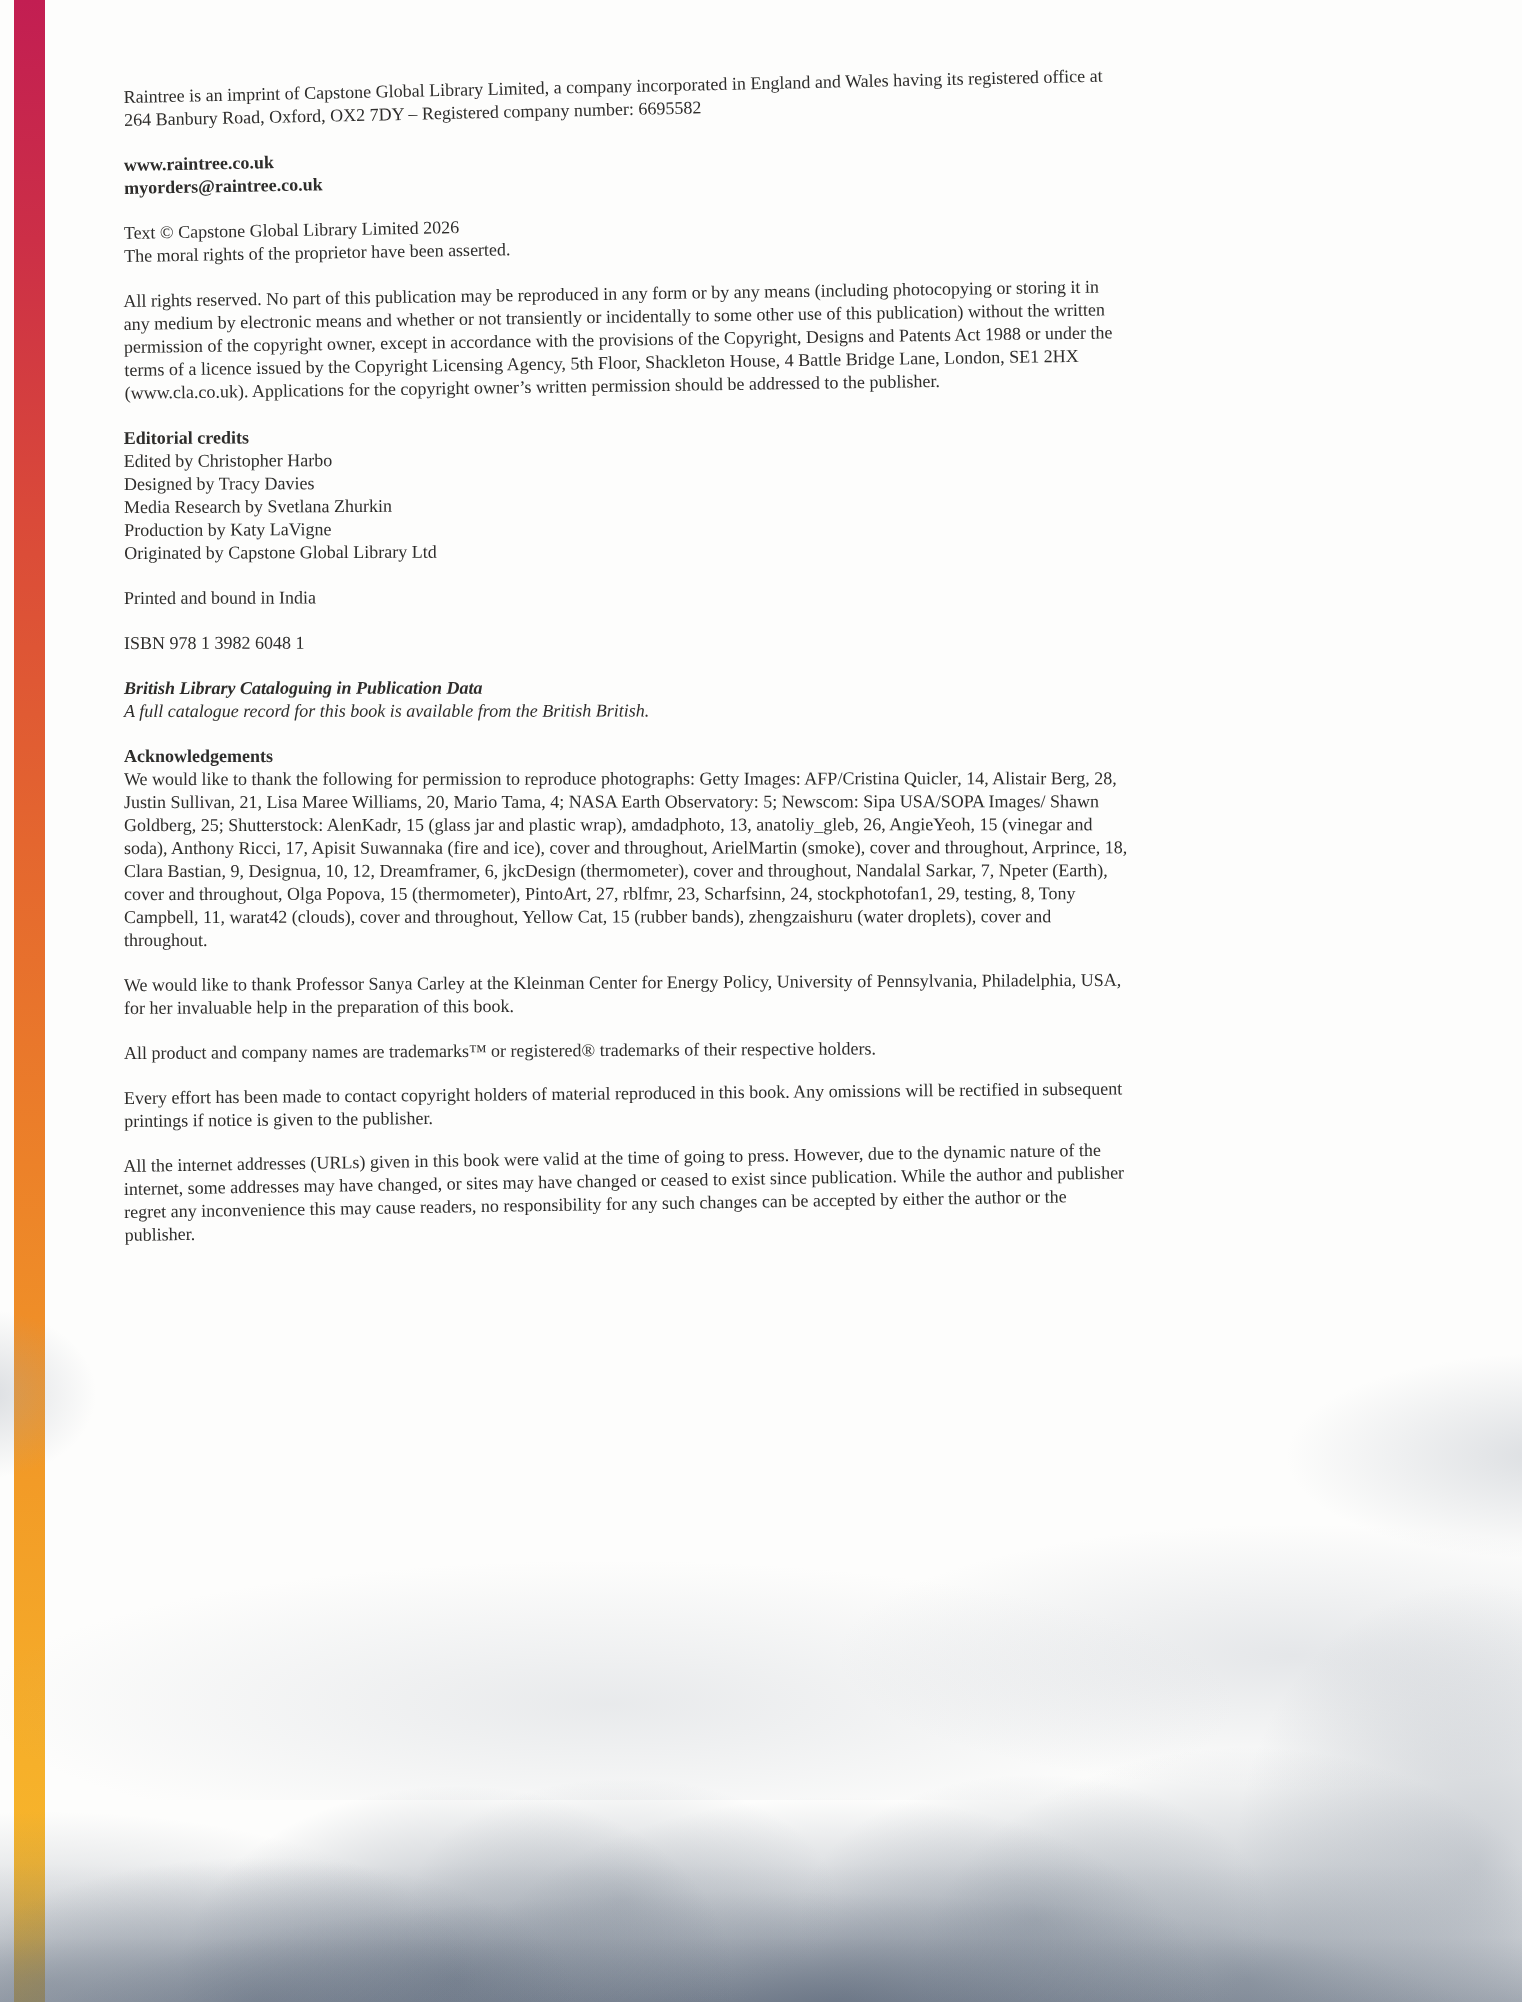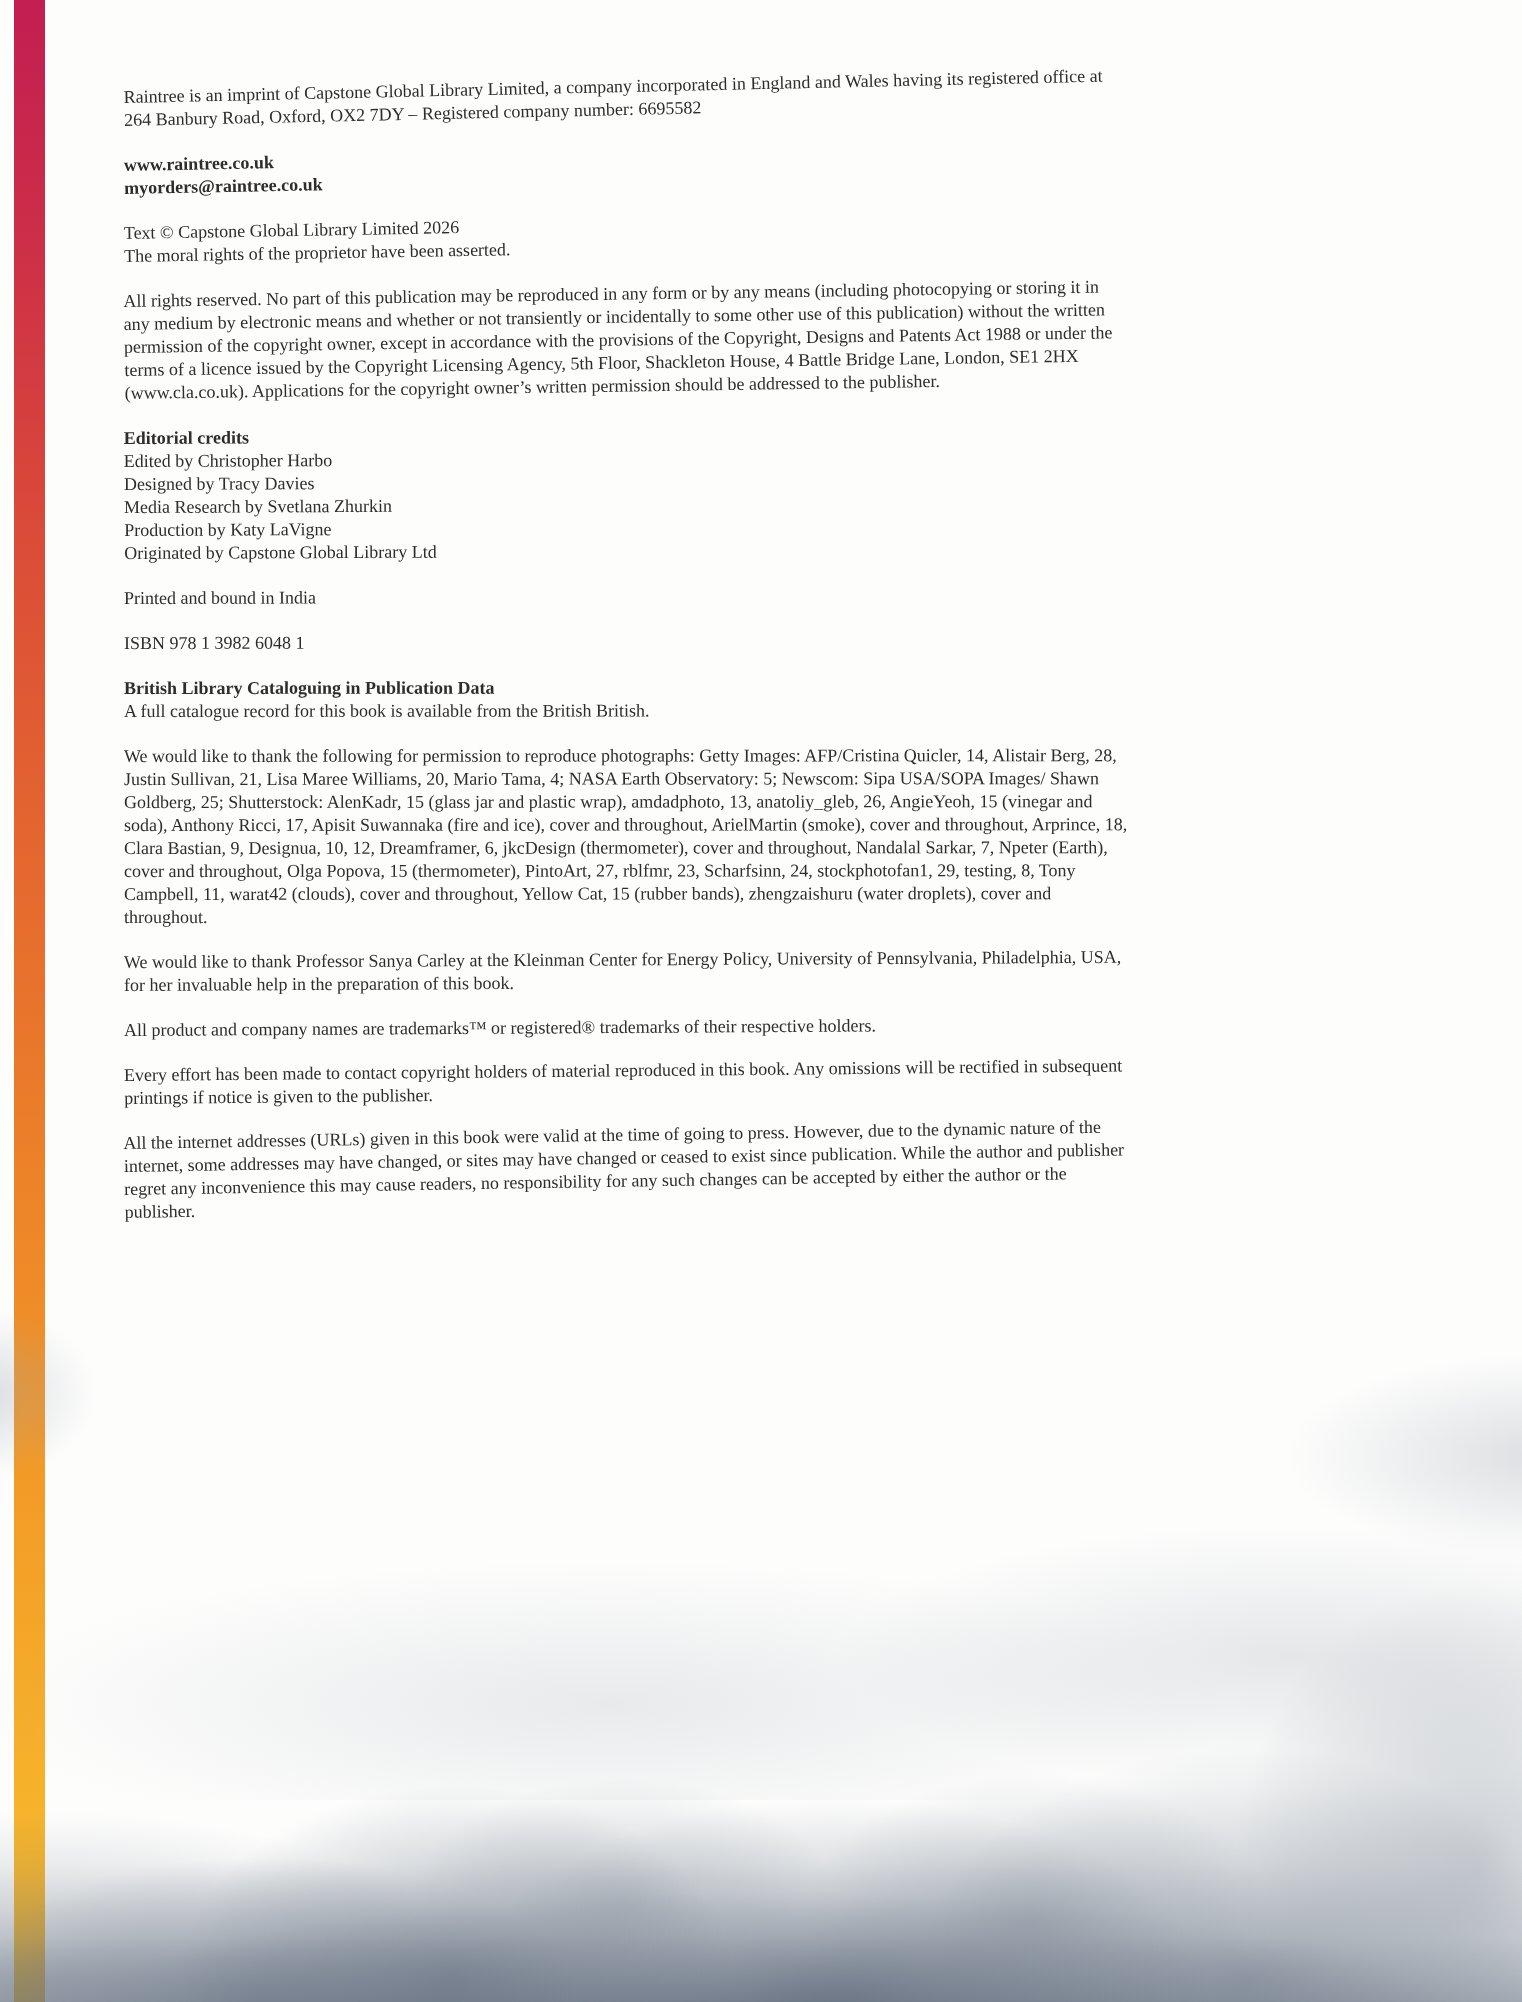"British Library Cataloguing in" .t8 { font-style: none -> italic }
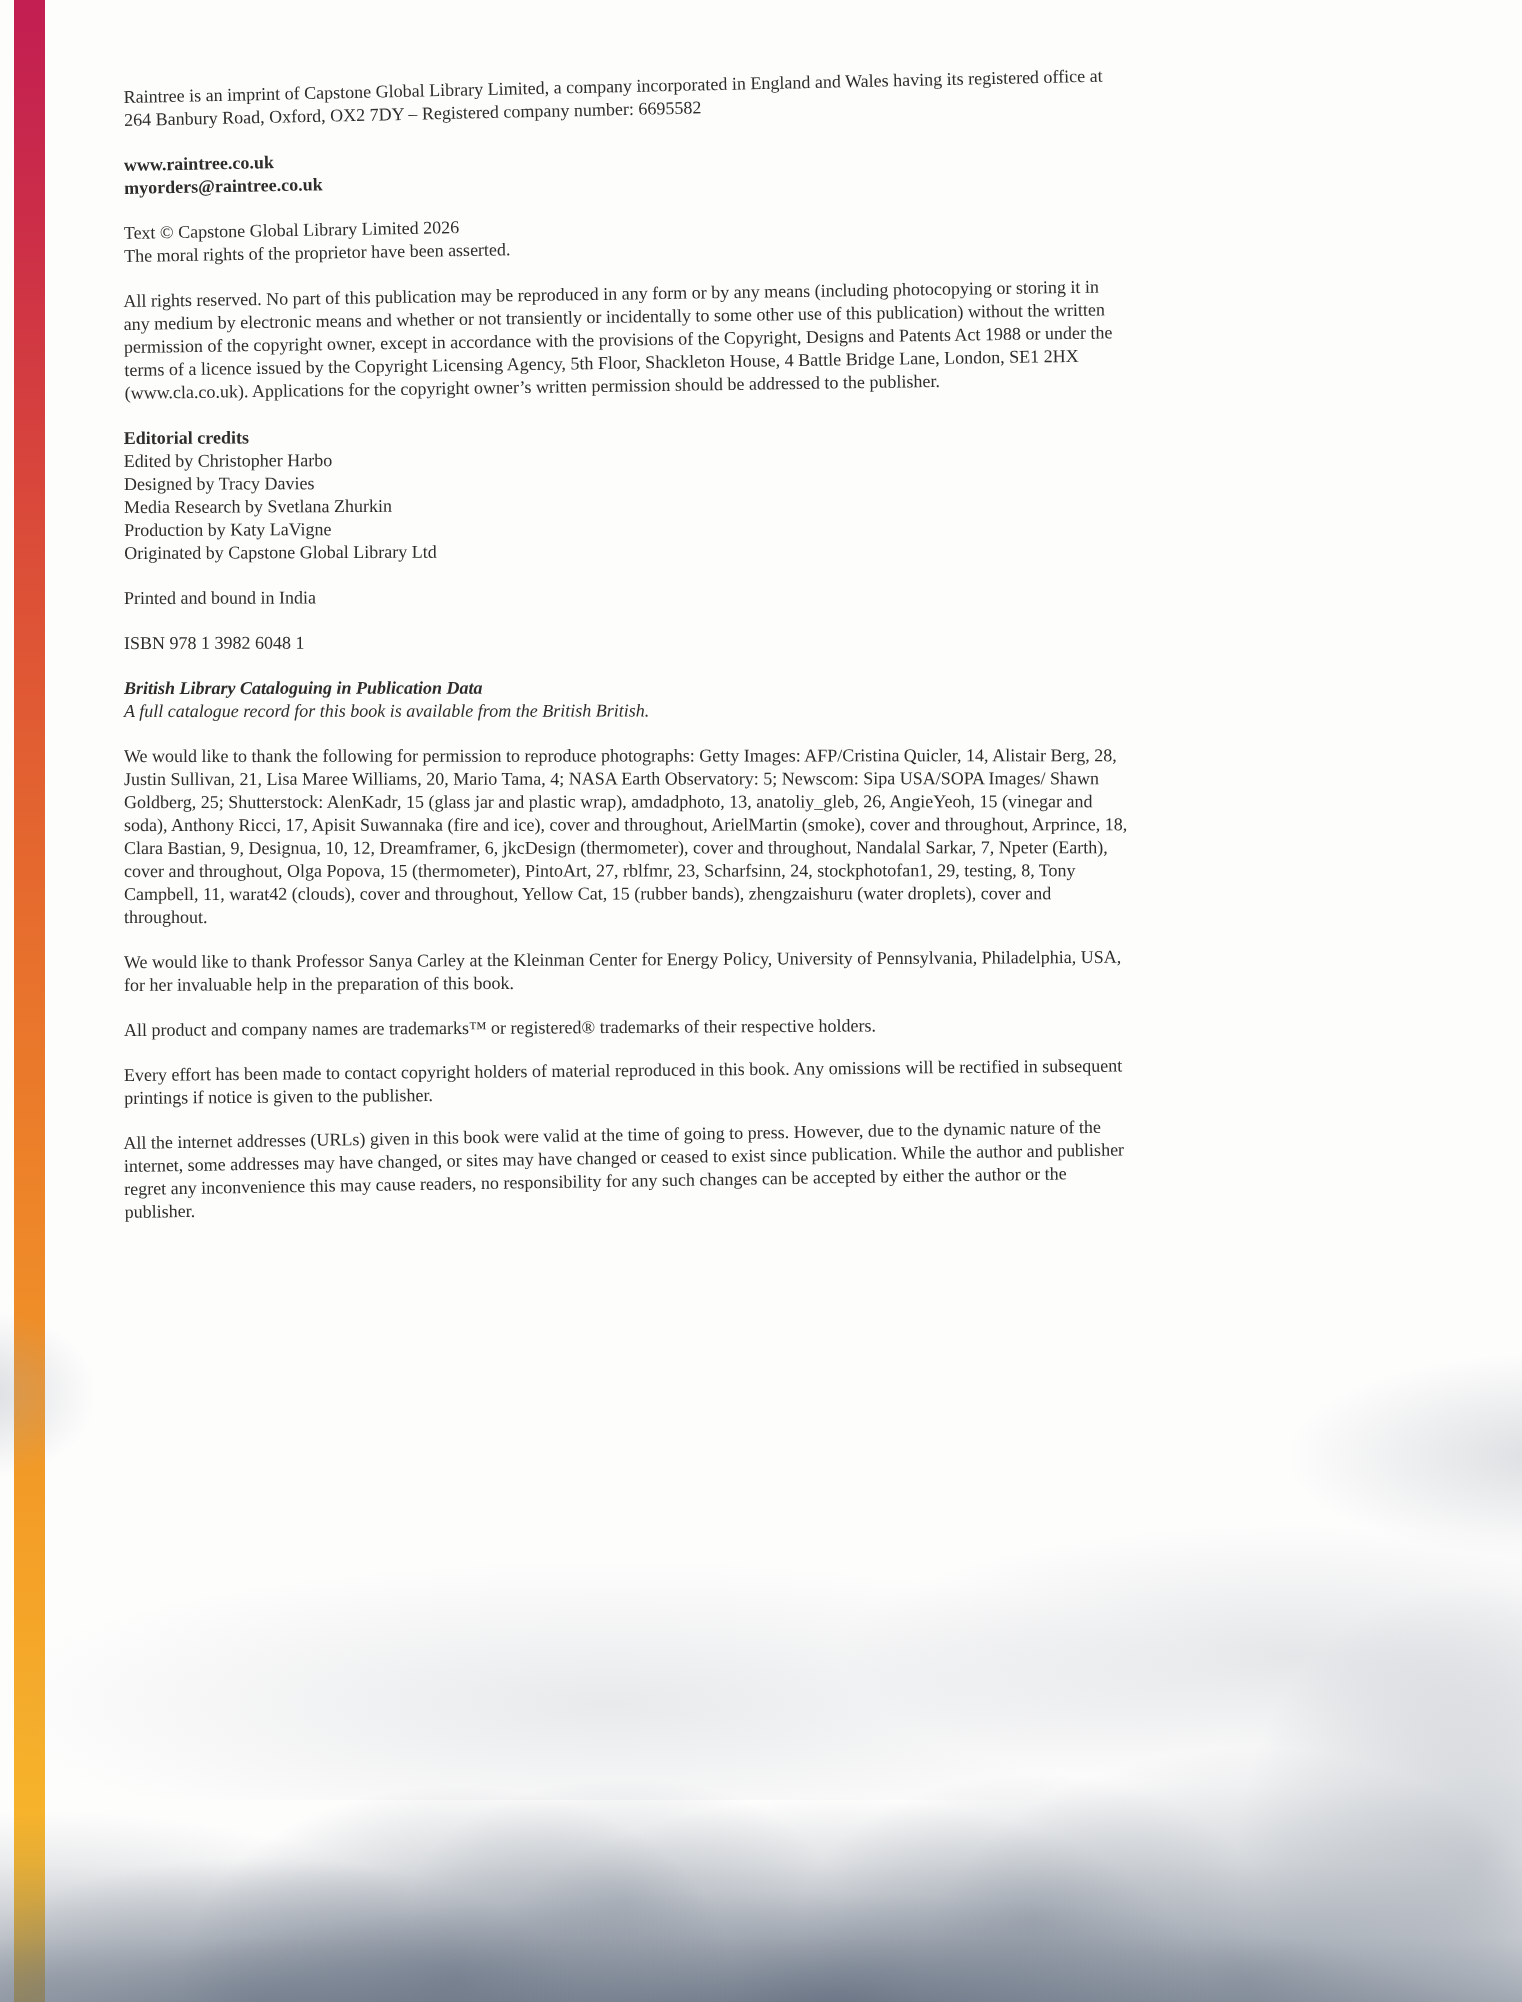"Acknowledgements" div.bold { html: none -> <div>Acknowledgements</div> }
